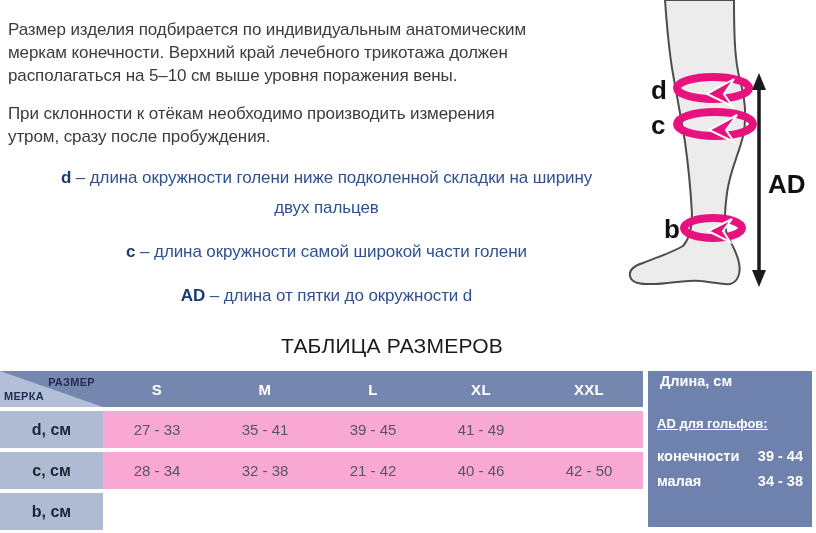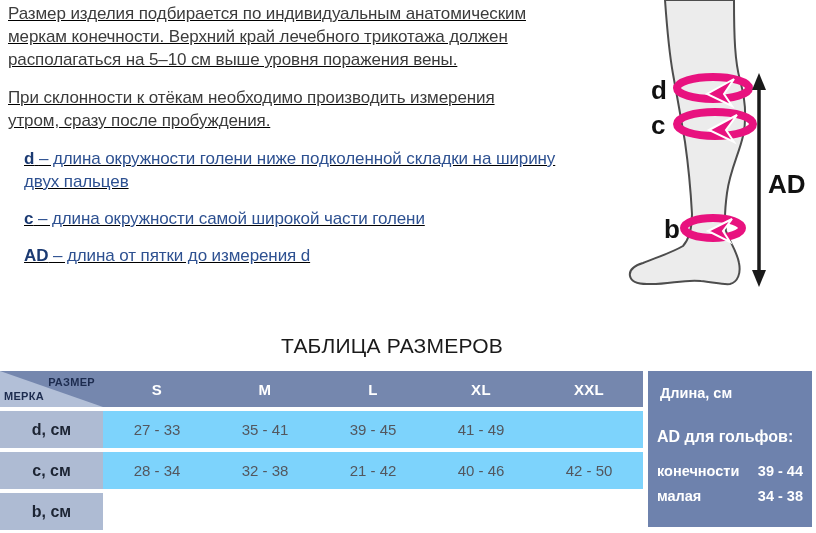"Размер изделия подбирается по" .intro { text-decoration: underline -> none; top: 2px -> 18px }
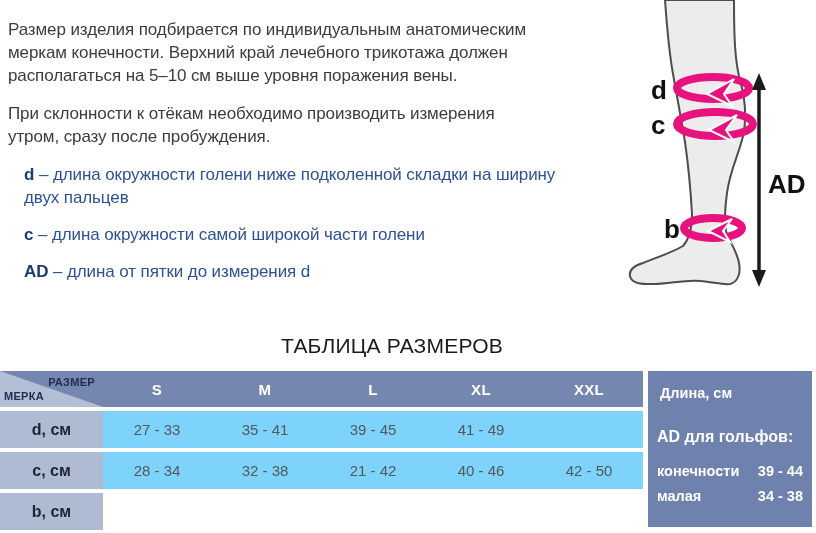"d – длина окружности голени" .def { line-height: 23px -> 30px; margin: 0 0 14px 16px -> 0 0 14px 1px; text-align: none -> center }
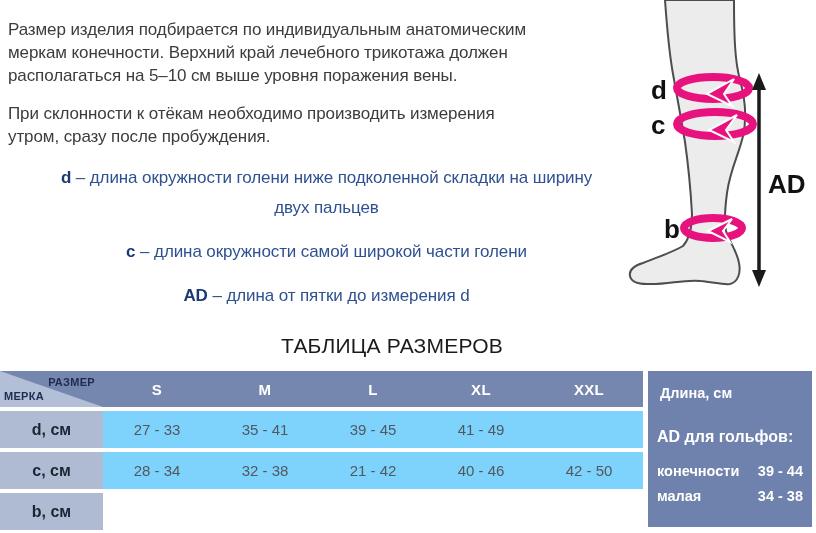"– длина от пятки до" span.def-text { text: измерения -> окружности }
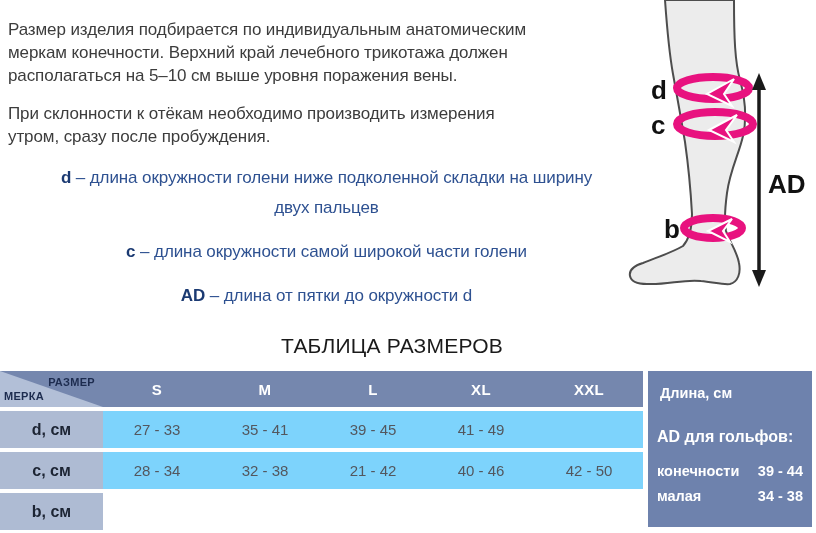"Длина, см" .length-panel { padding: 12px 9px 0 9px -> 0 9px 0 9px }
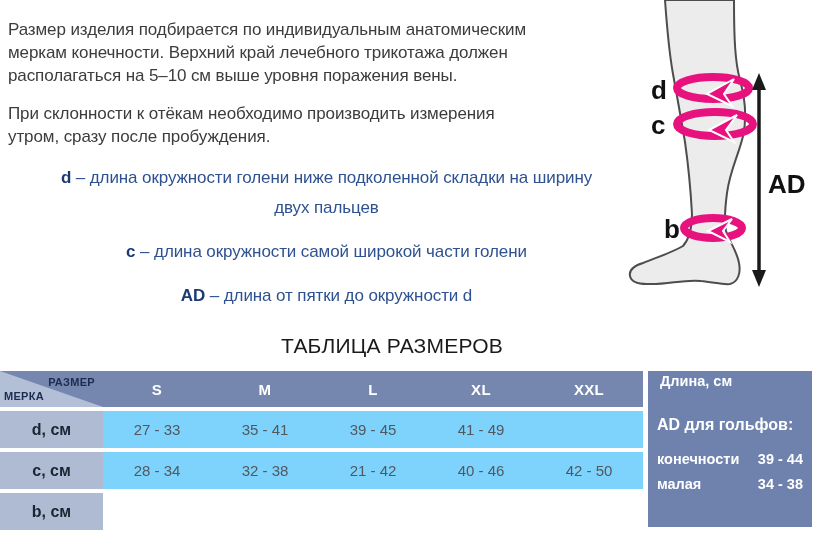"27 - 33" .rvals { background: #7dd3fc -> #f9a8d4 }
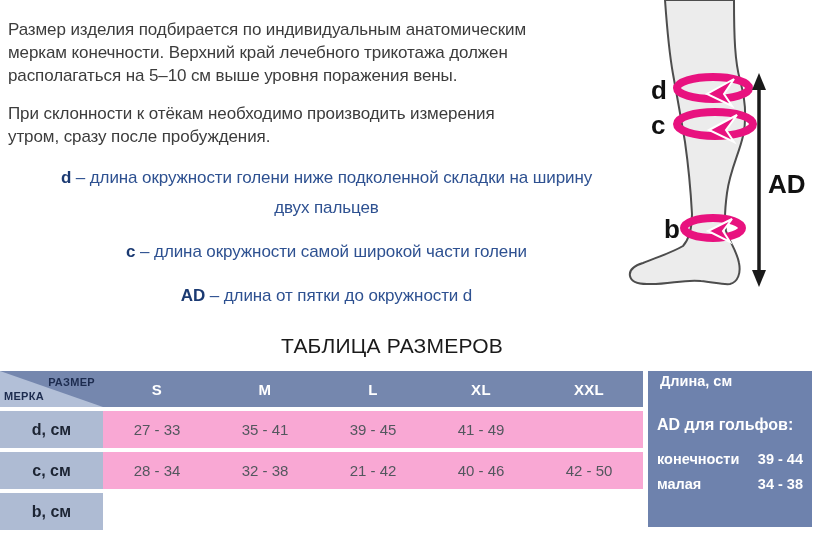"AD для гольфов:" .lp-sub { font-size: 16px -> 13px; text-decoration: none -> underline }
